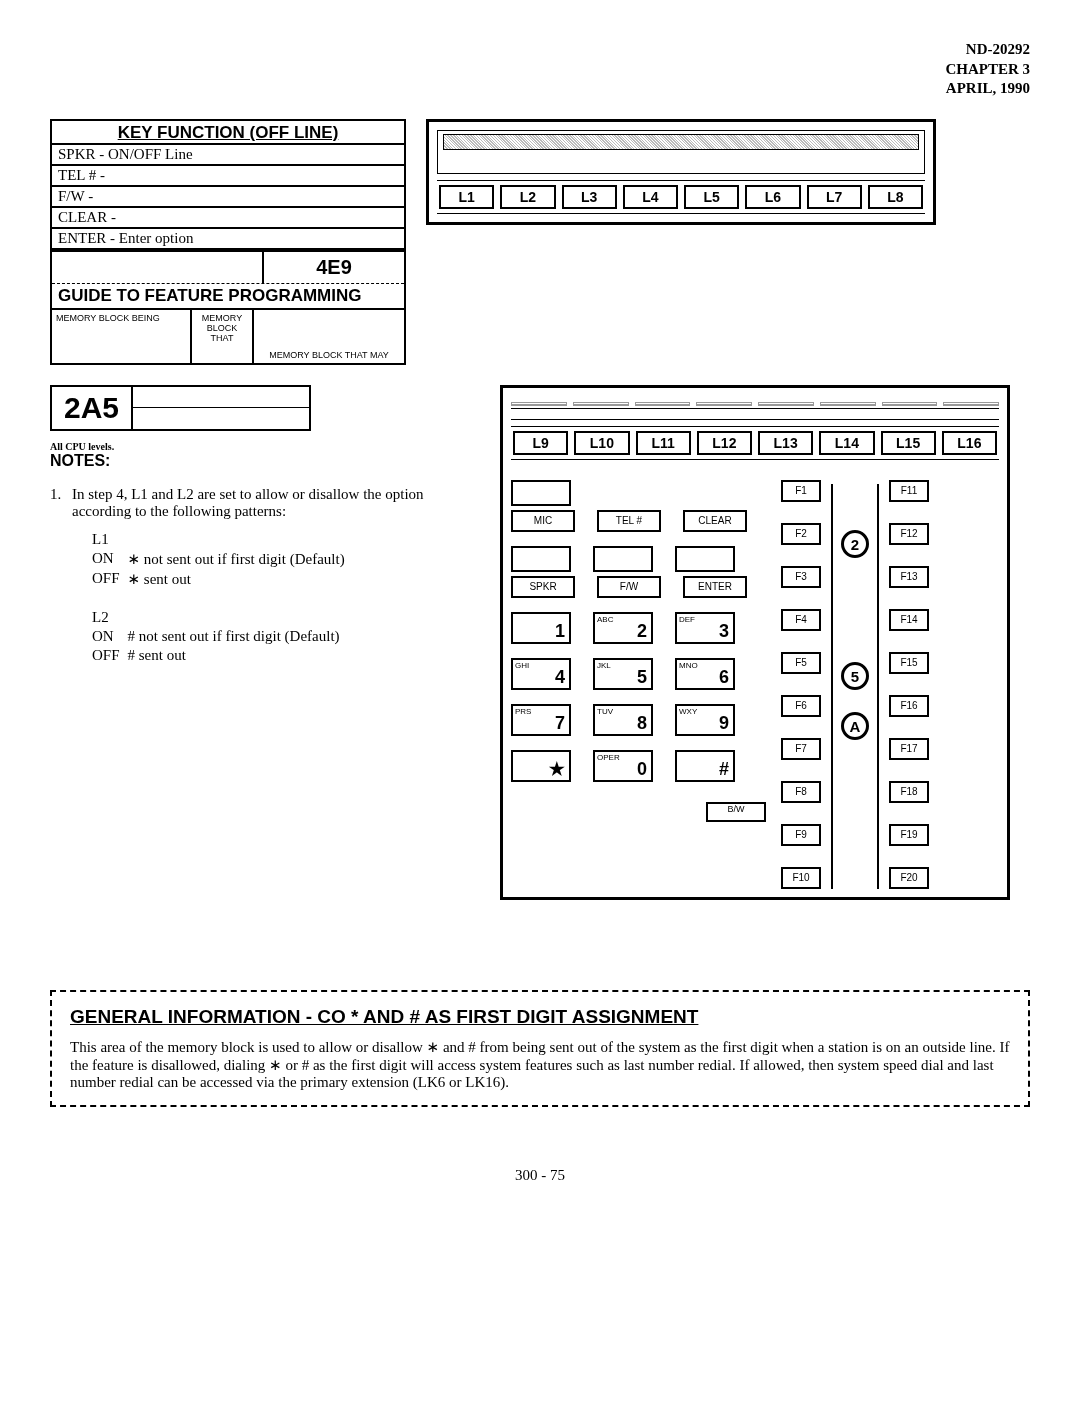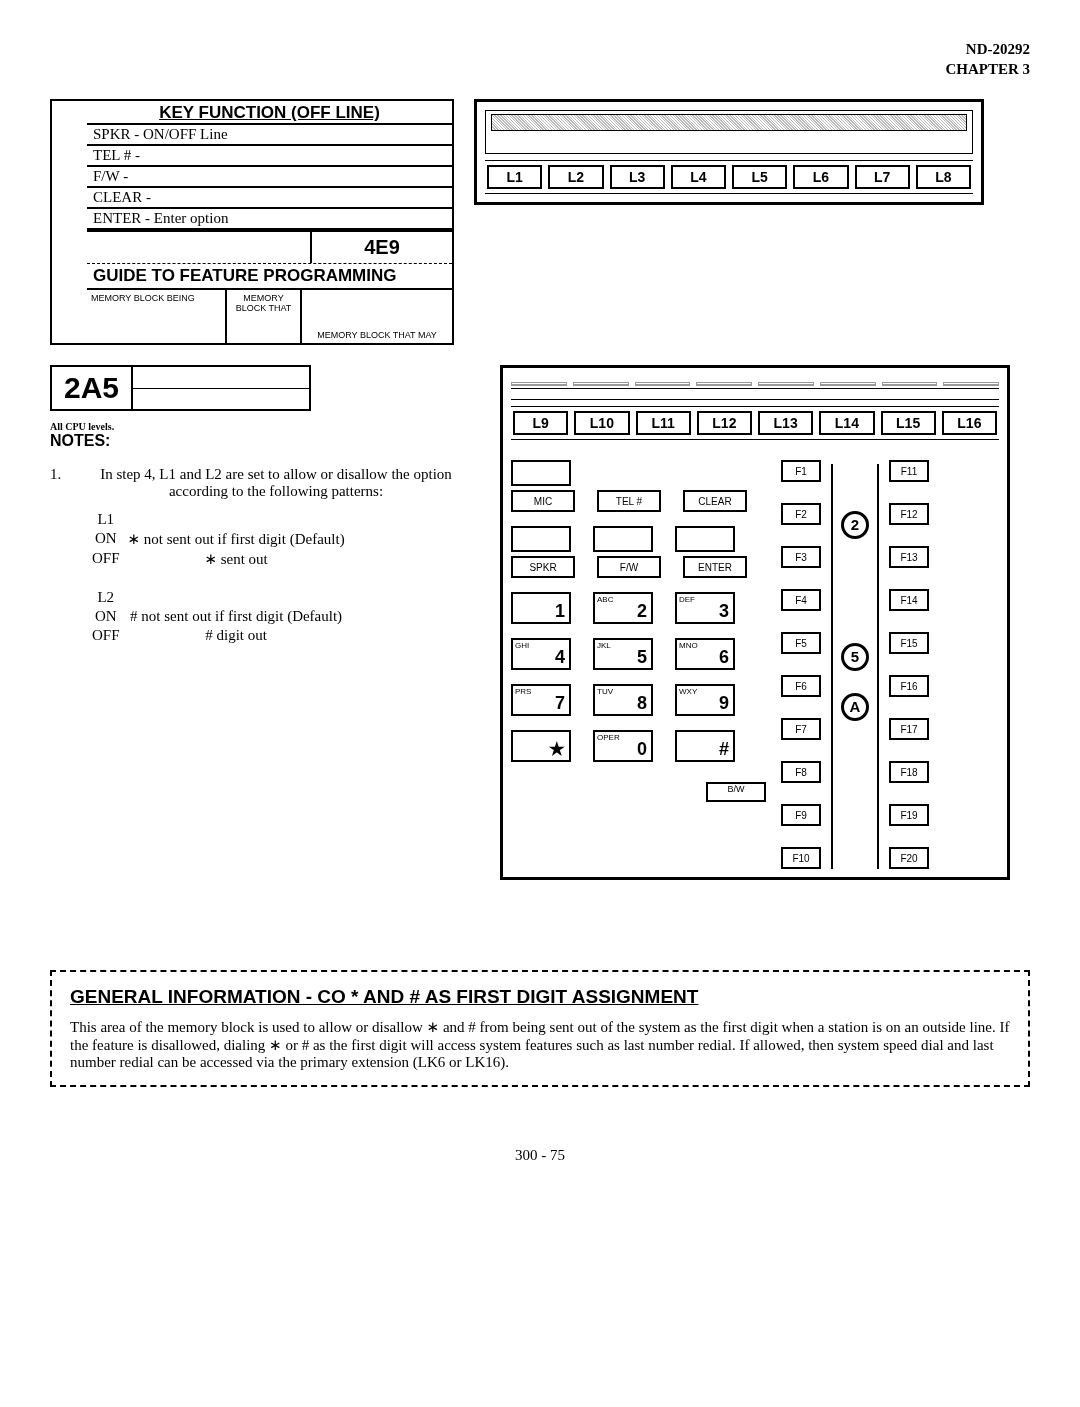"APRIL, 1990" div.hr-line { html: none -> <div>APRIL, 1990</div> }
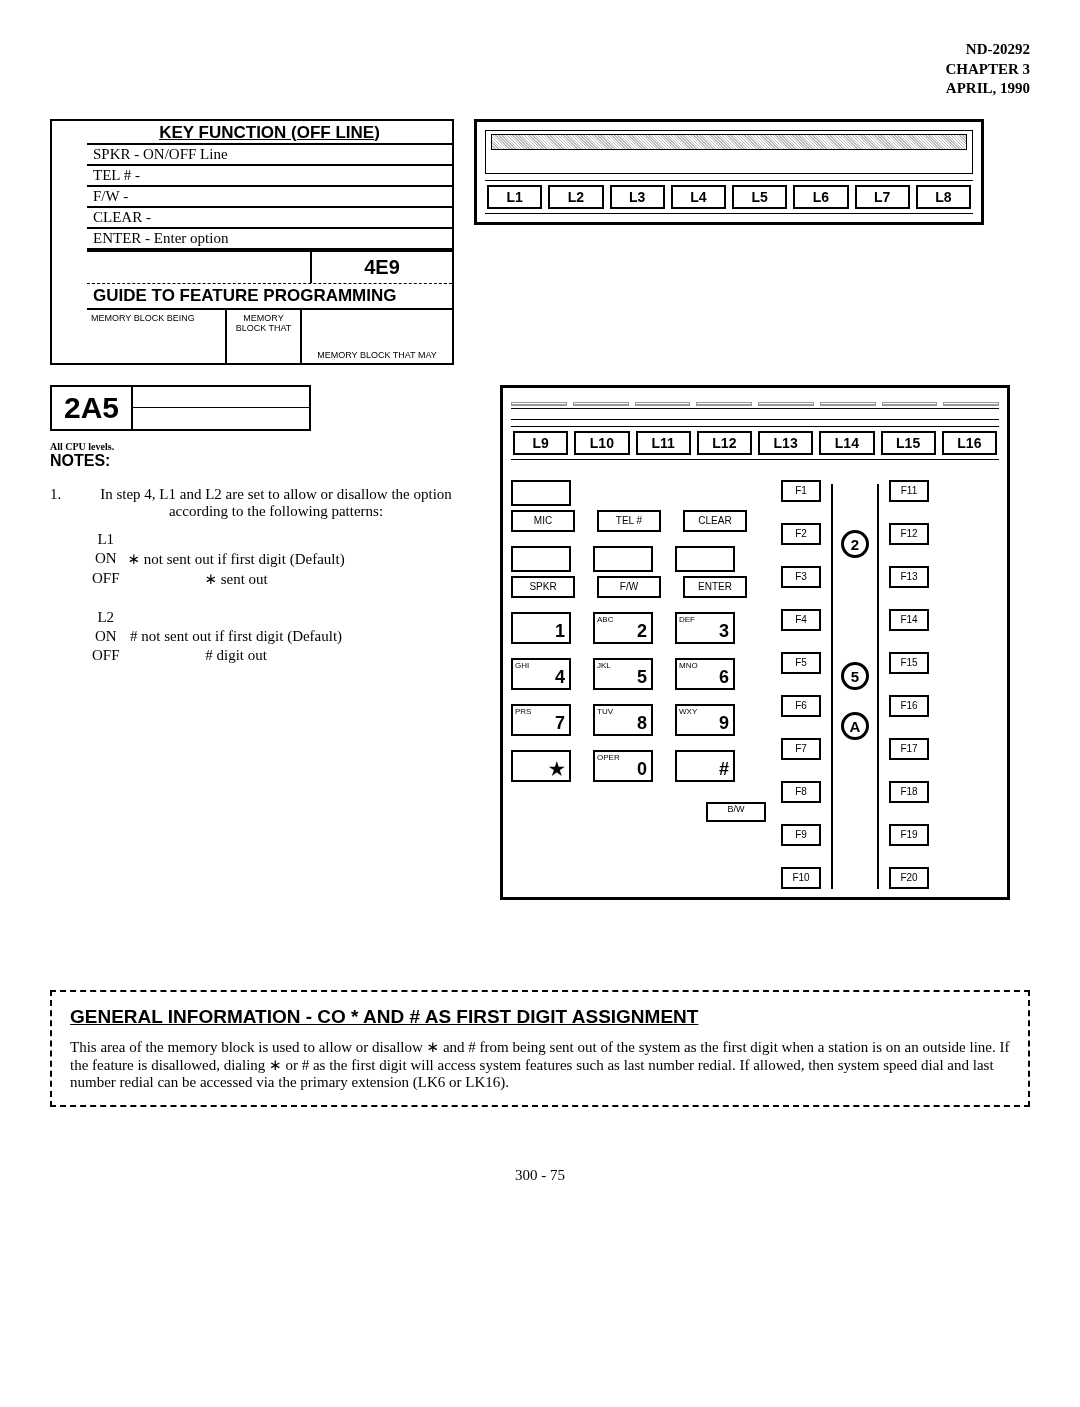"KEY FUNCTION (OFF LINE)" .kf-box { padding-left: 35px -> none; width: 404px -> 356px }
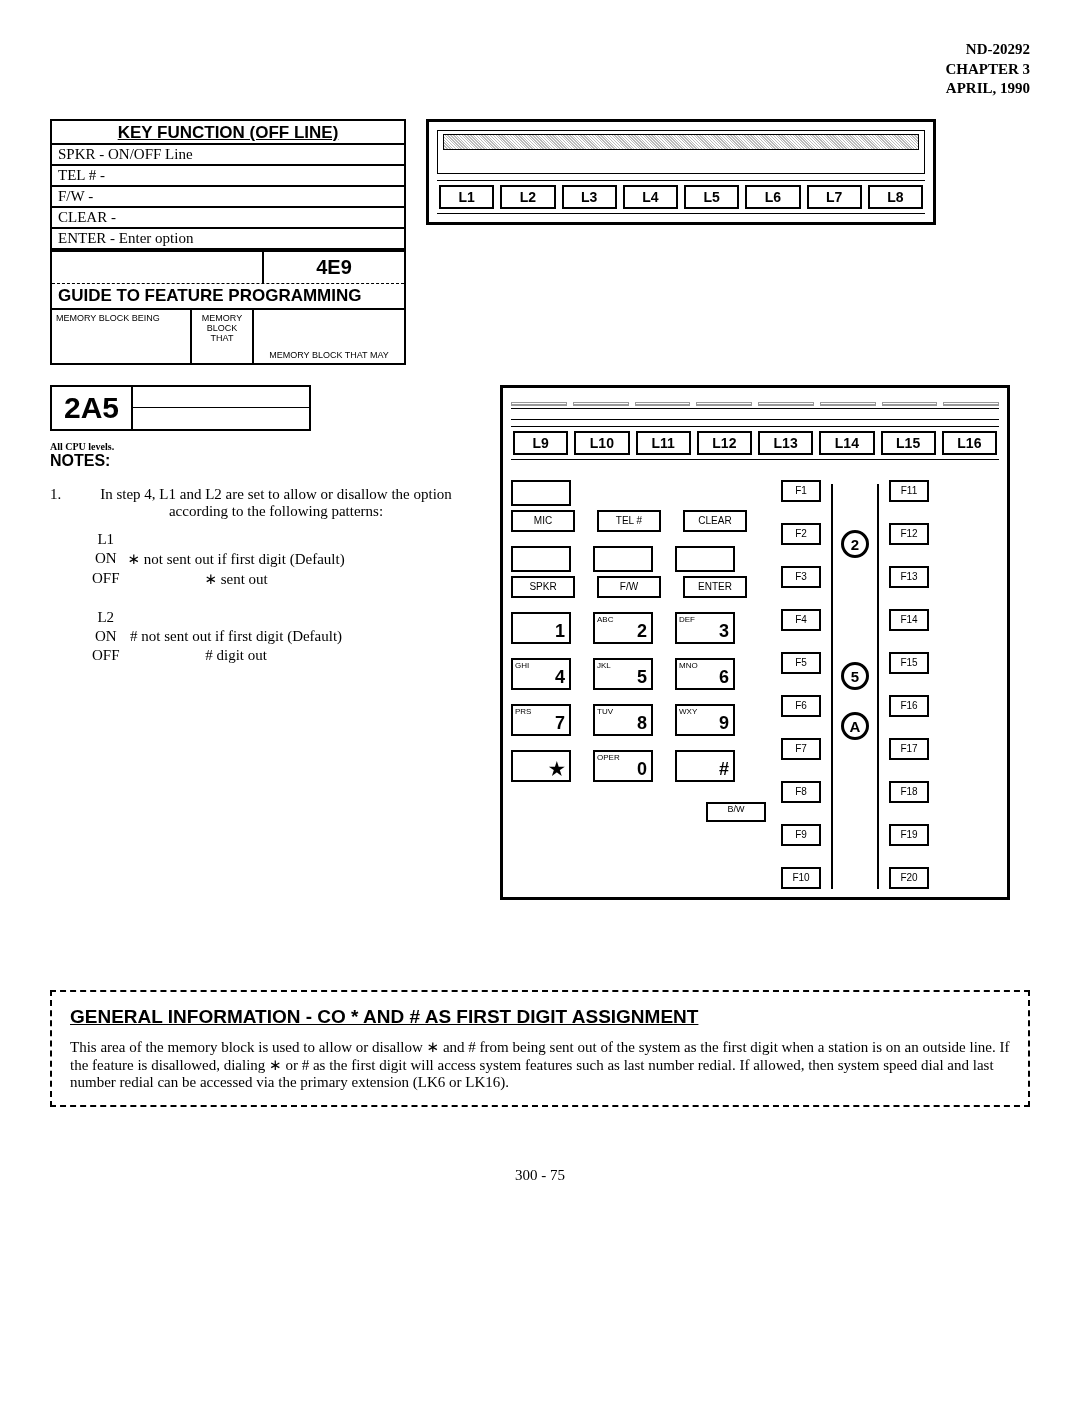"In step 4, L1 and" .note-body { text-align: center -> none }
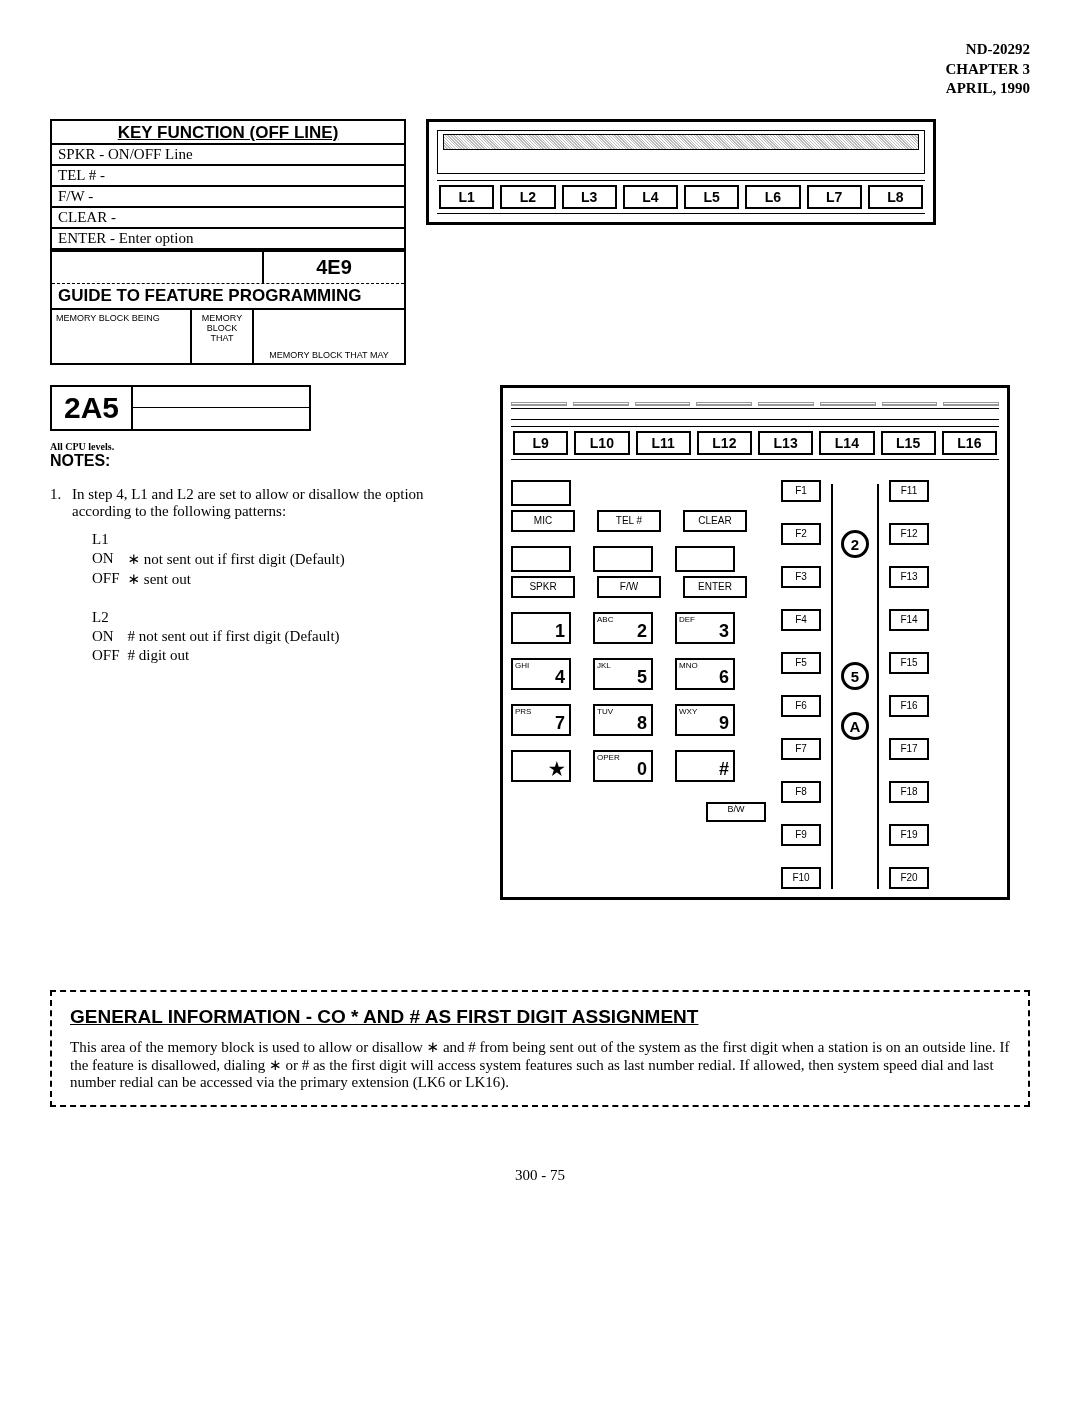"# digit out" td { text: digit -> sent }
